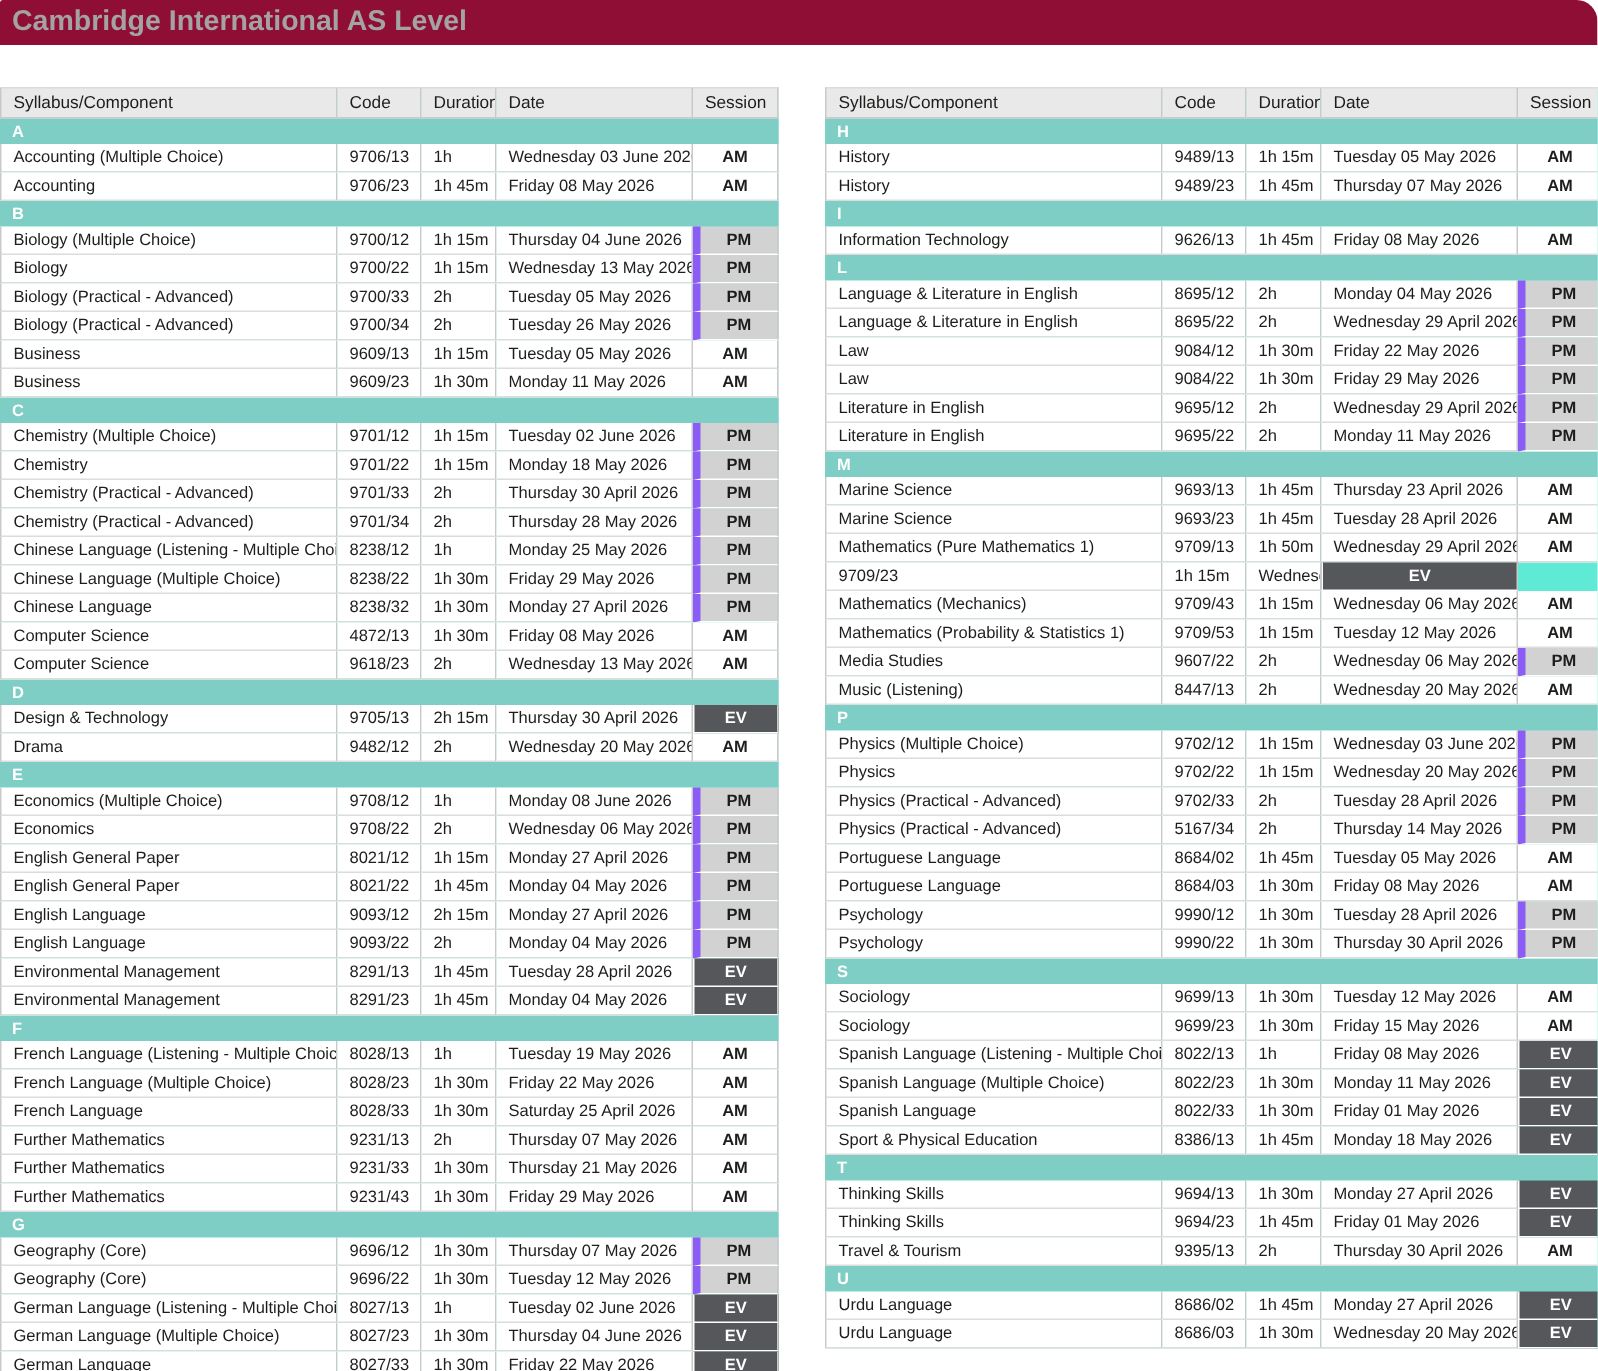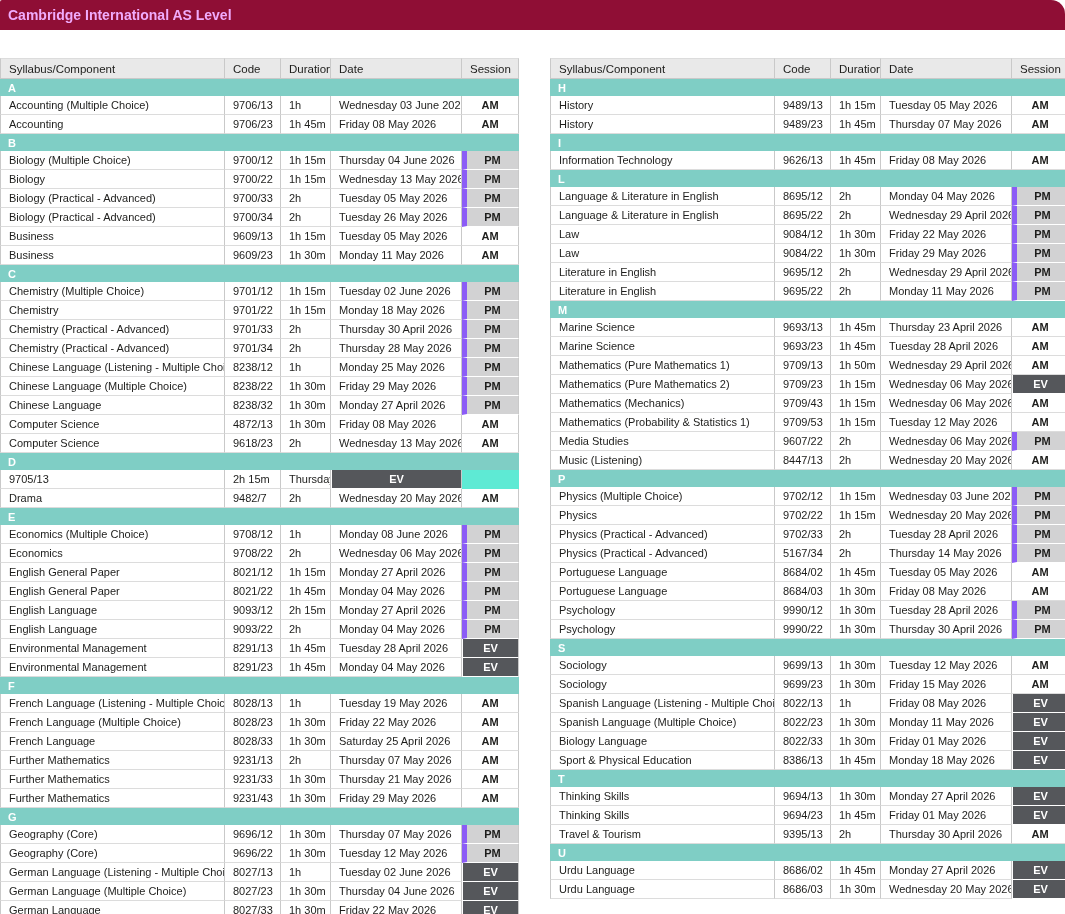"Cambridge International AS Level" .titlebar .title { color: #f0abfc -> #a3a3a3; font-size: 14px -> 19px }
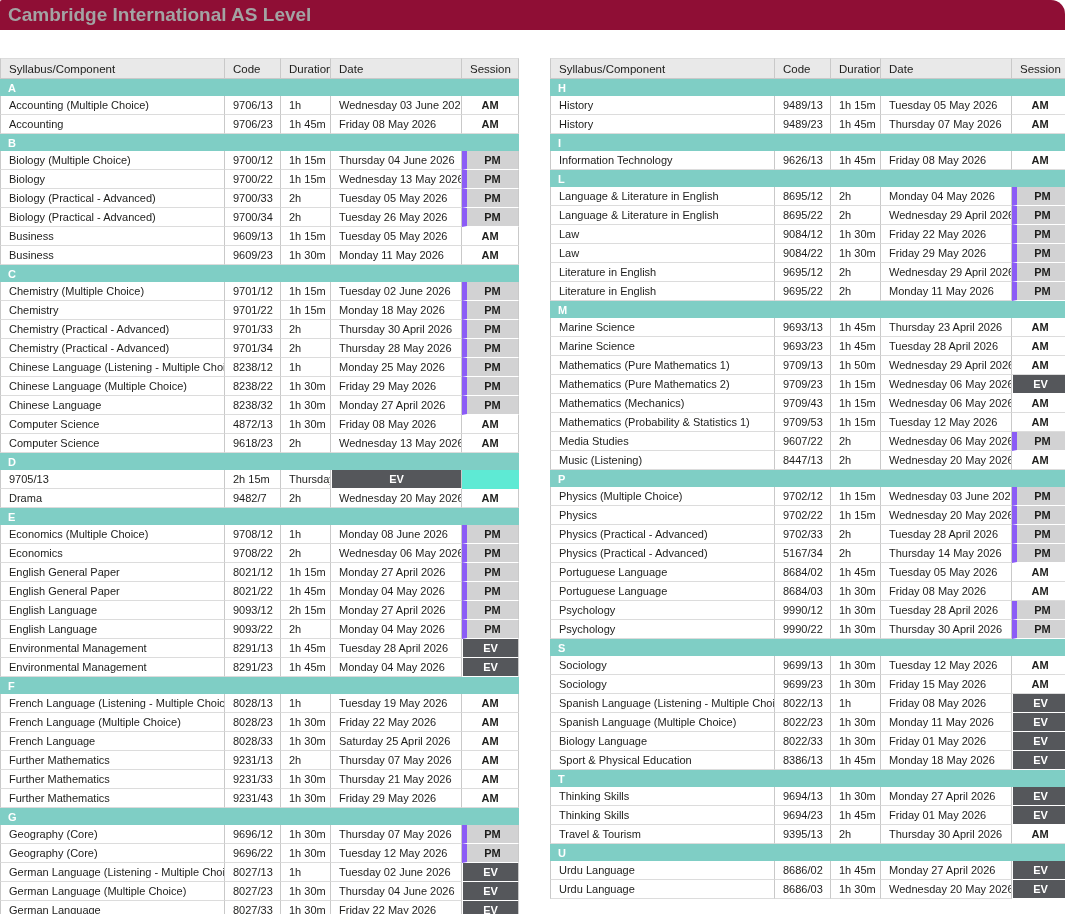"Mathematics (Pure Mathematics 2)" div.cell { html: <div>Mathematics (Pure Mathematics 2)</div> -> none }
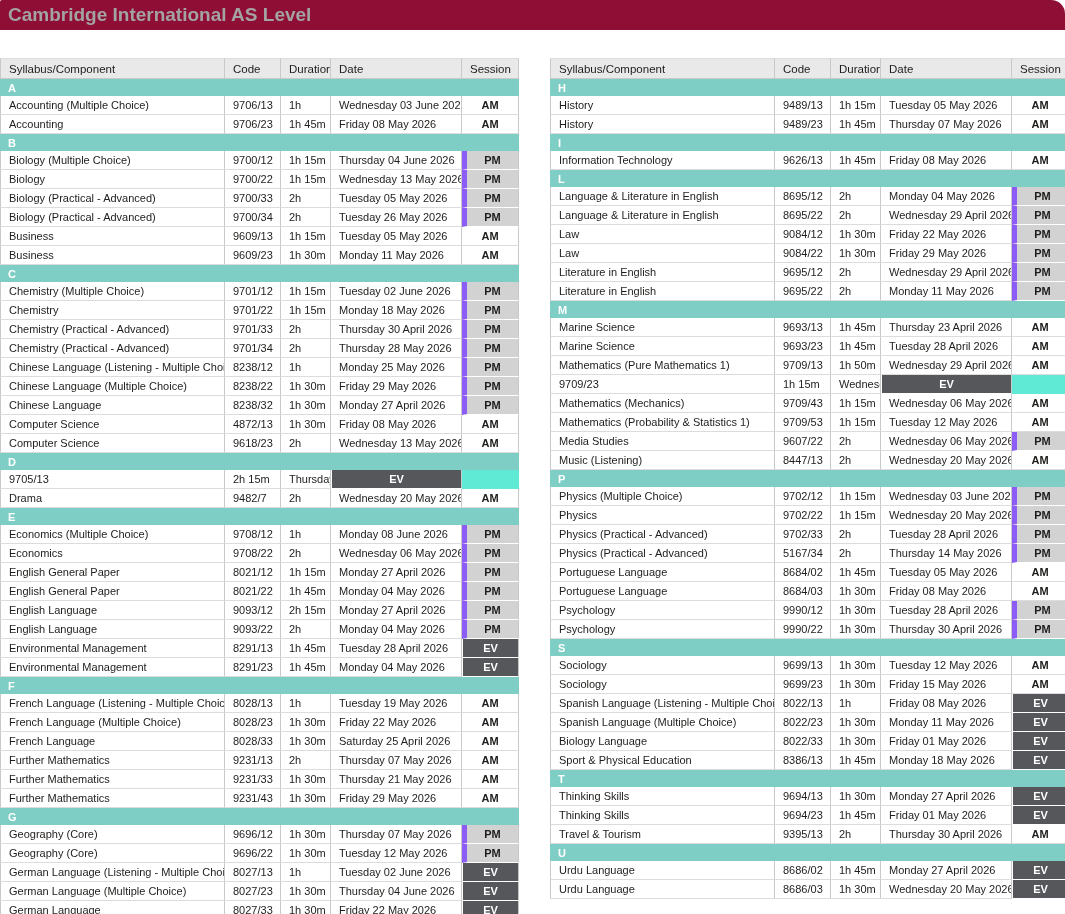"Design & Technology" div.cell { html: none -> <div>Design &amp; Technology</div> }
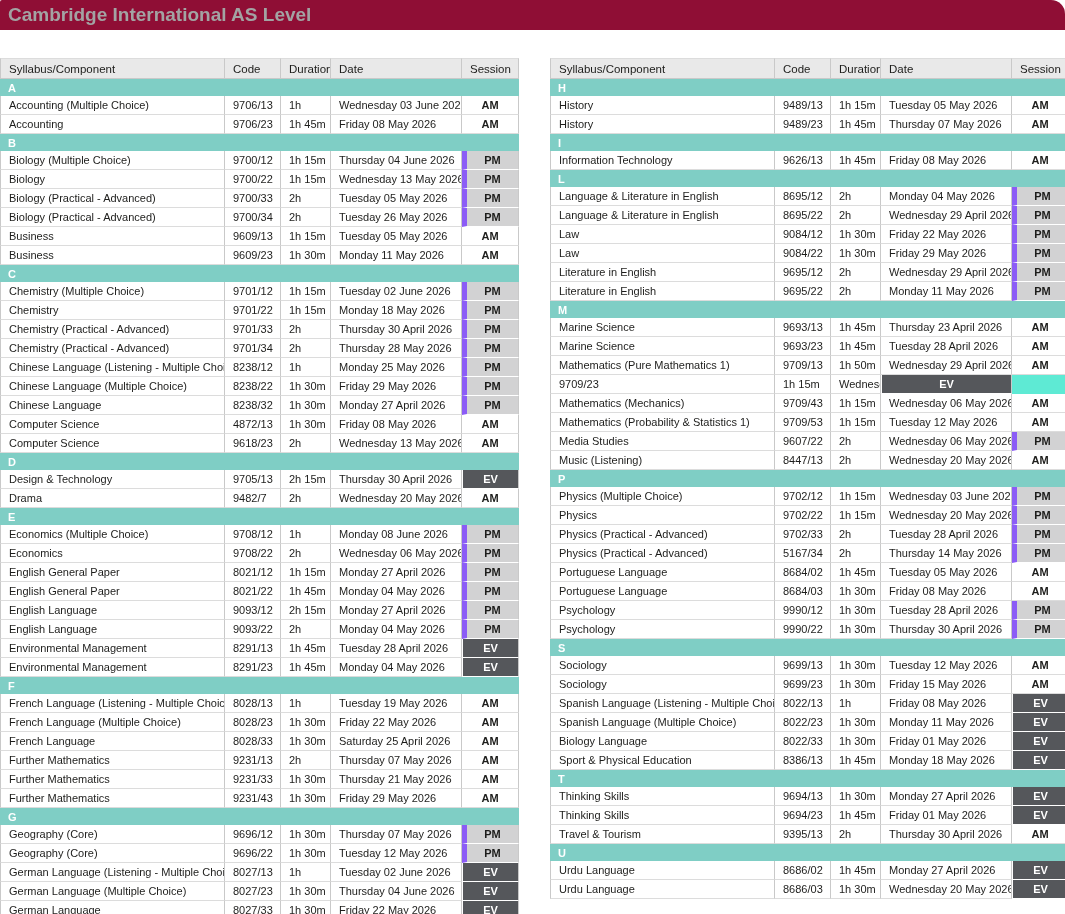"9482/7" div.cell { text: 9482/7 -> 9482/12 }
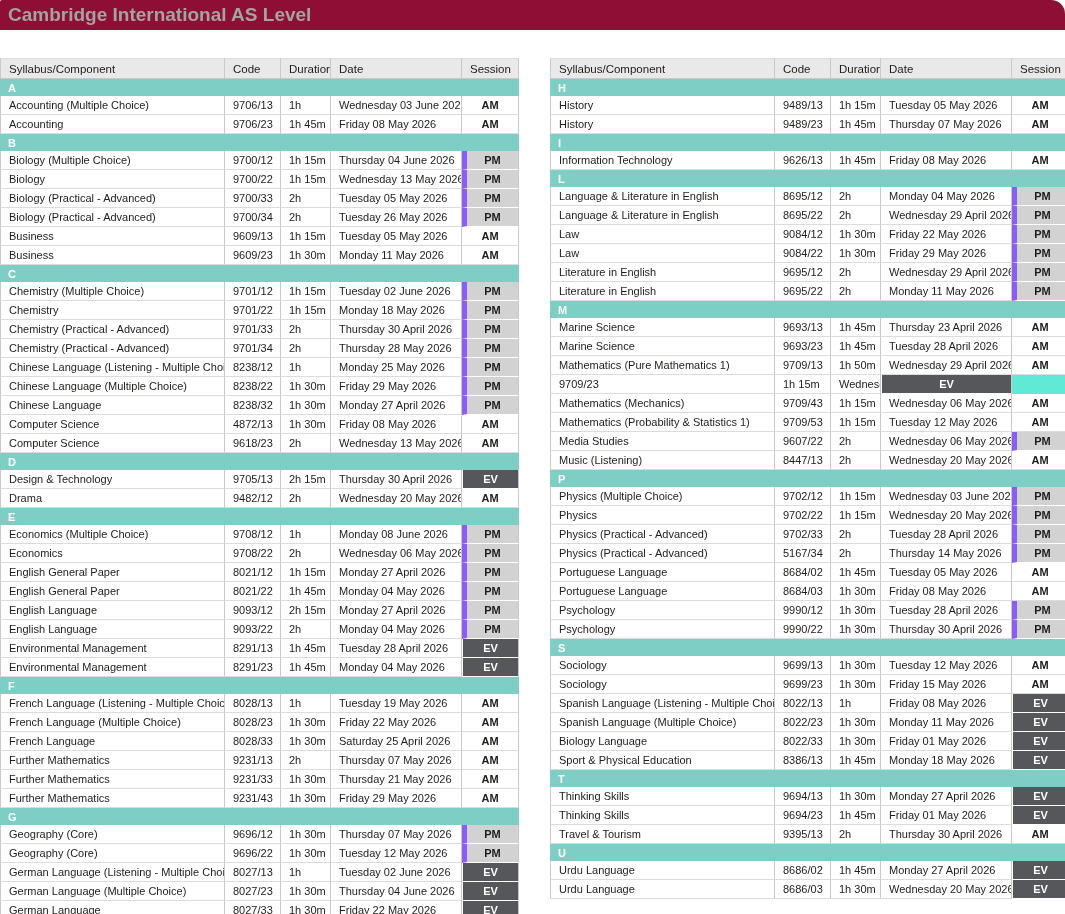"Biology Language" div.cell { text: Biology -> Spanish }
